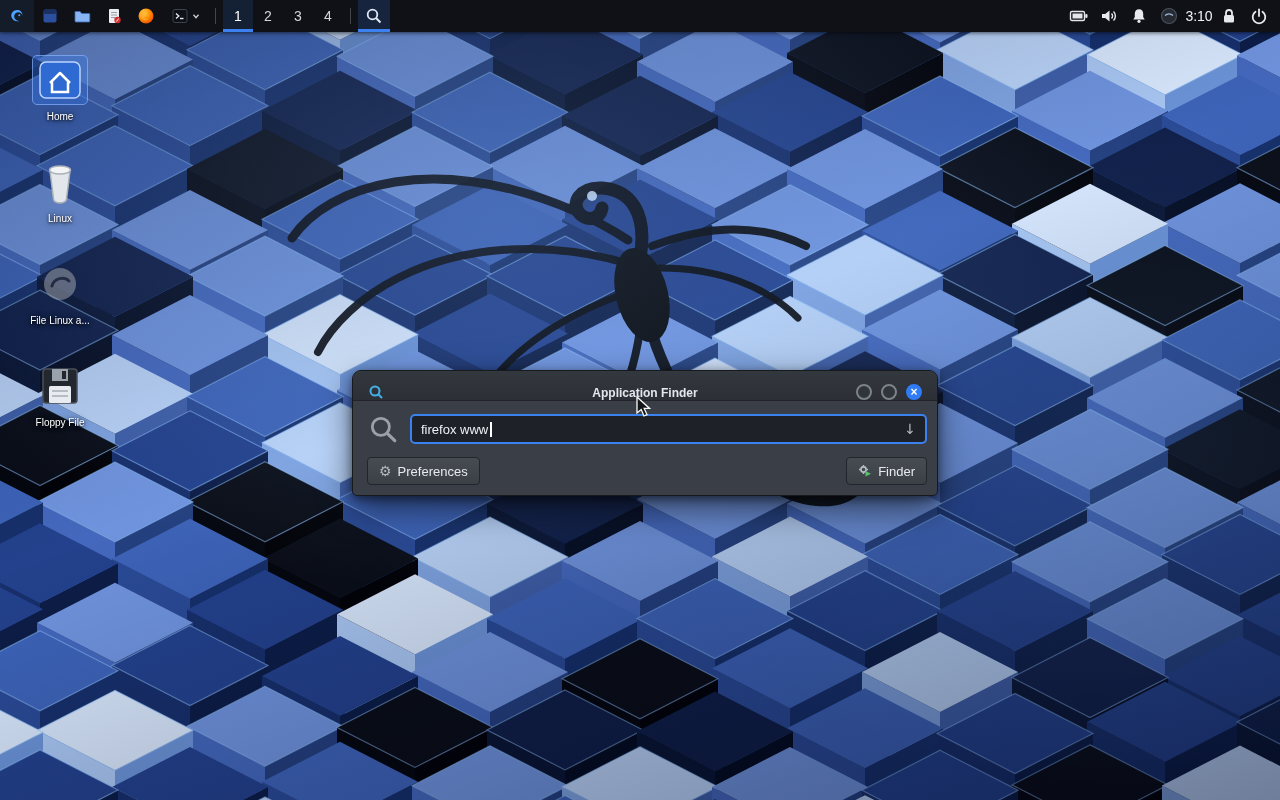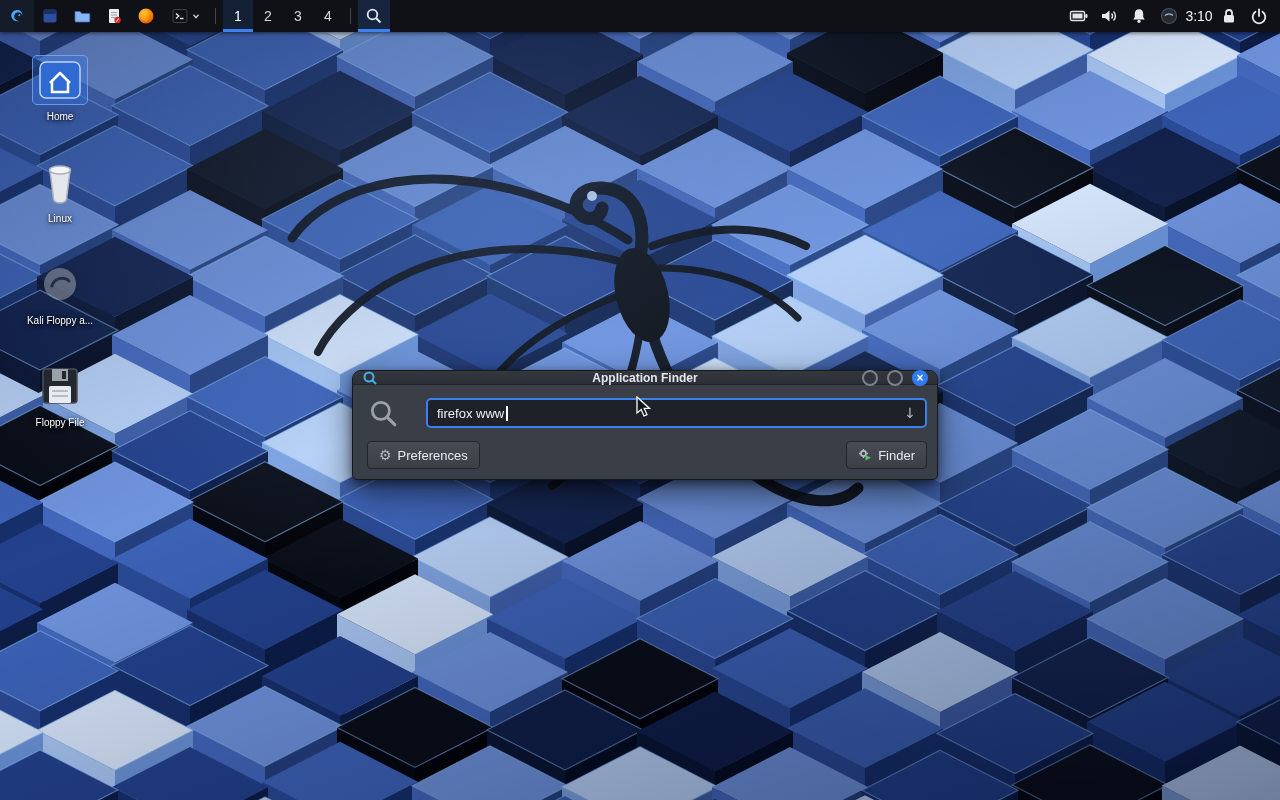"Kali Floppy a..." span.lbl { text: Kali Floppy -> File Linux }
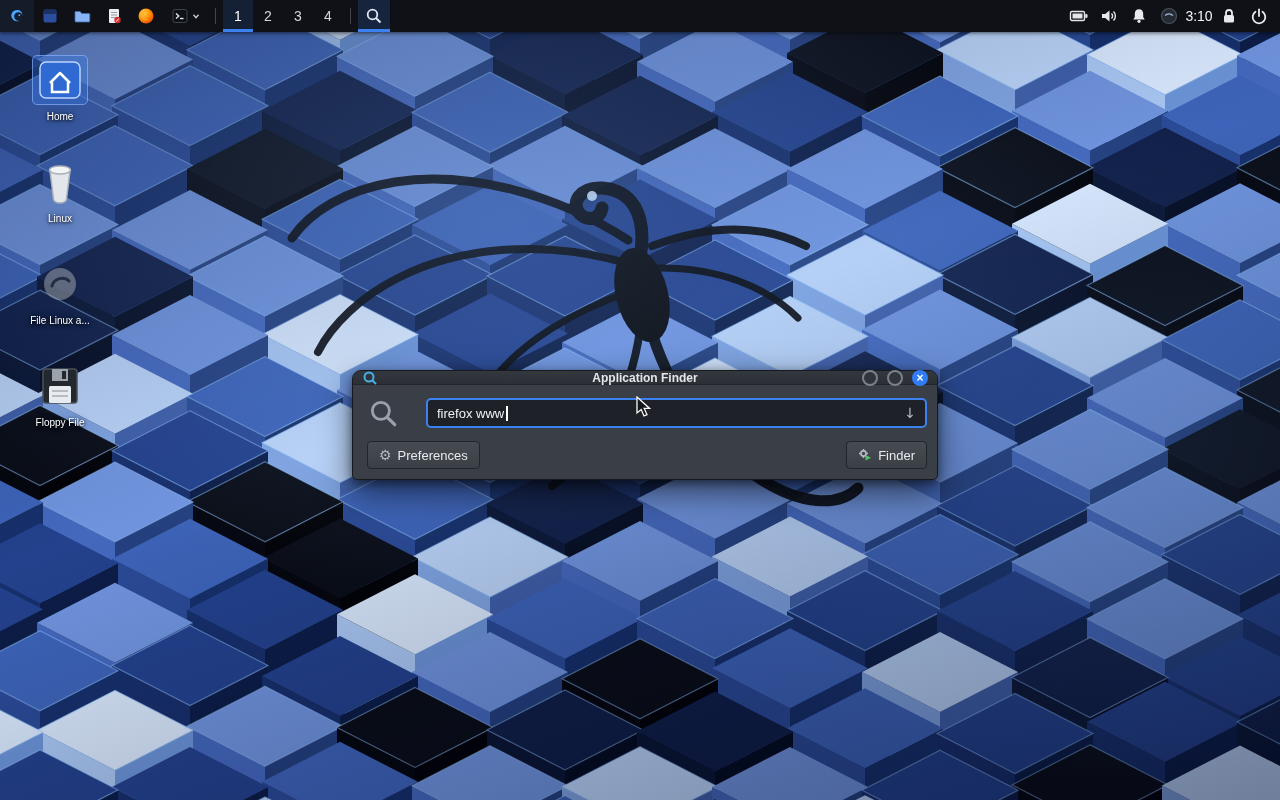"Application Finder" .finder-titlebar { align-items: center -> flex-end; height: 14px -> 30px; padding: 0 9px -> 0 15px }
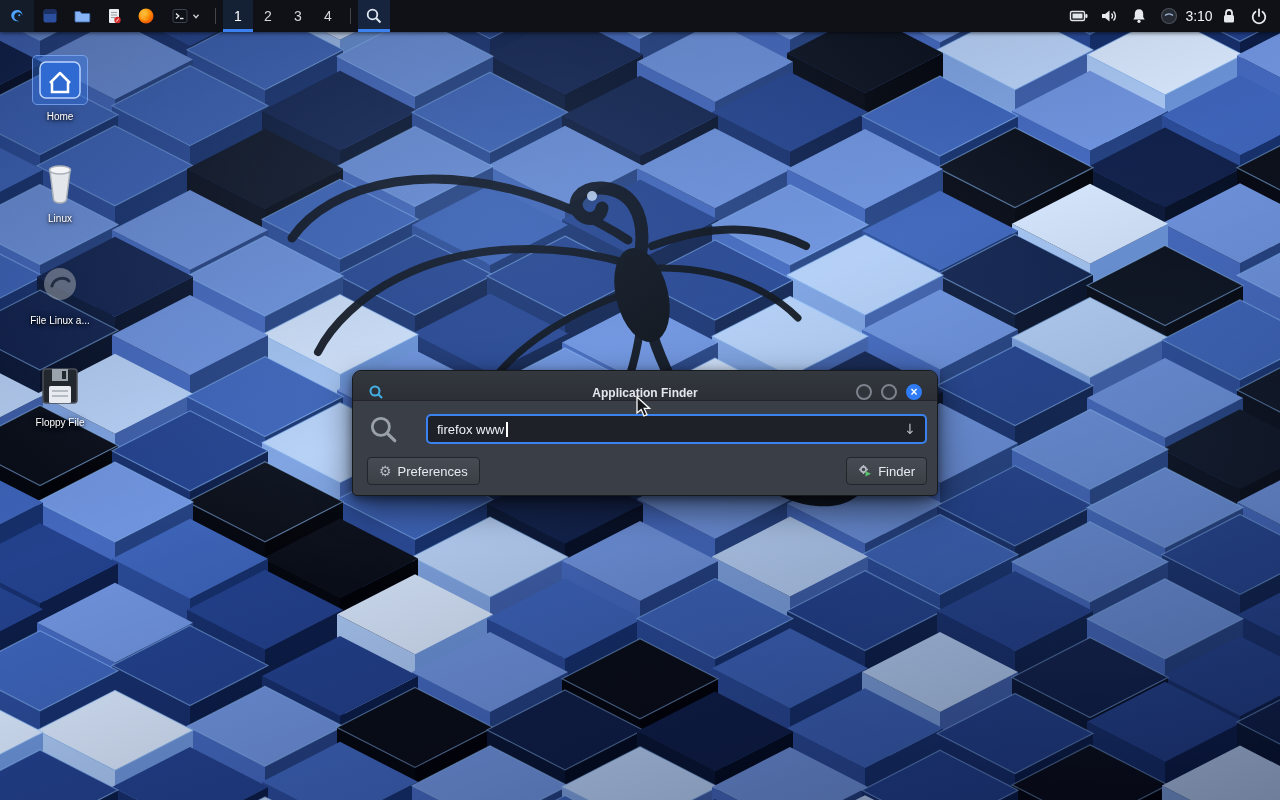"firefox www" .search-box { margin-left: 16px -> none }
